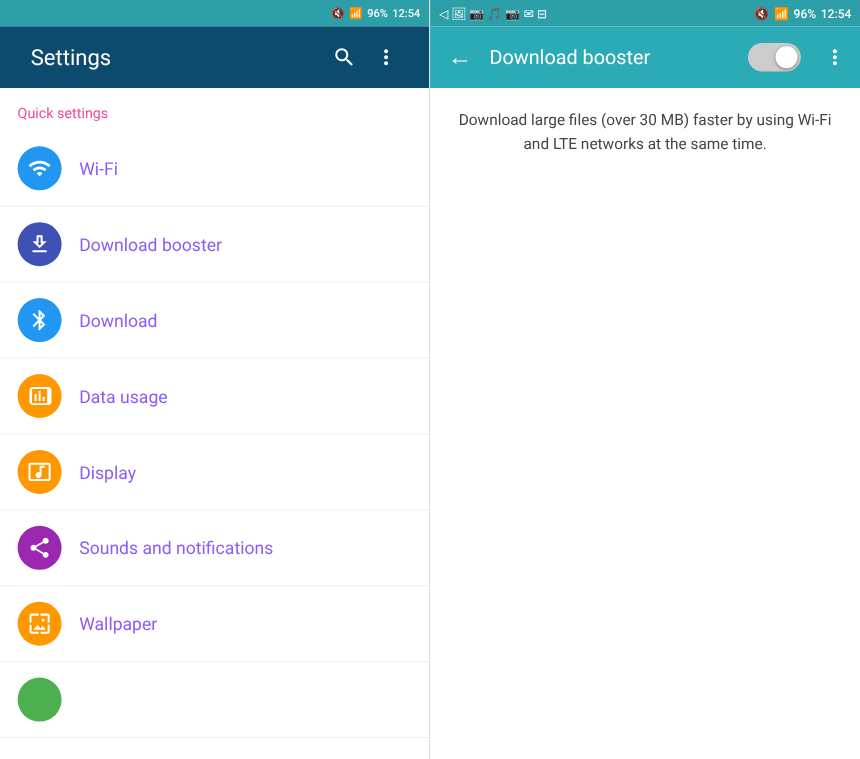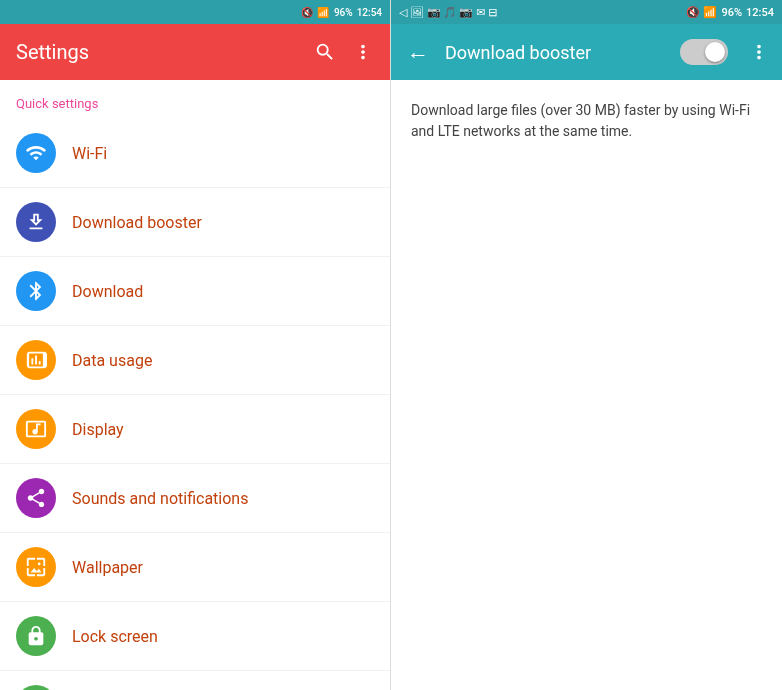"Settings" .header-left { background: #ef4444 -> #0c4a6e; padding: 0 16px -> 0 28px }
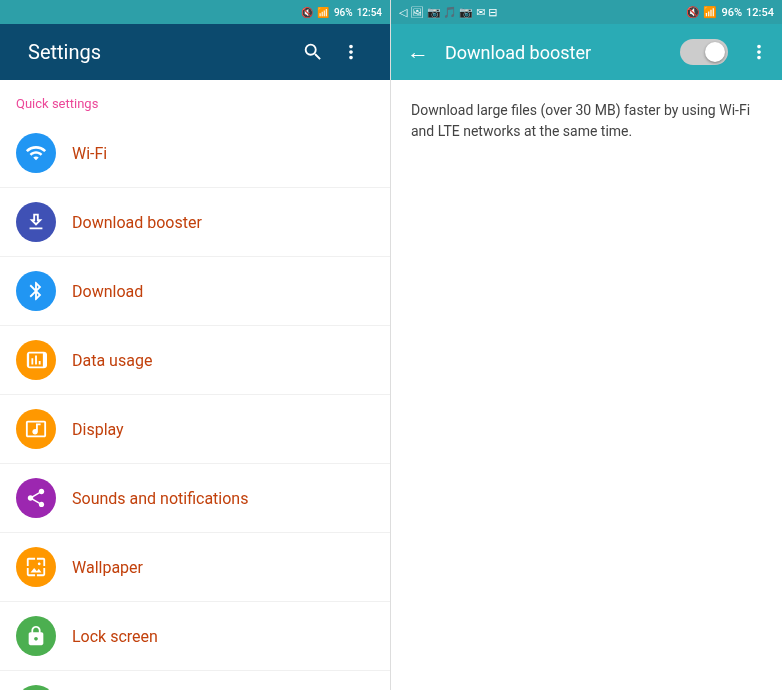"Download large files (over 30" .content-area { text-align: none -> center }
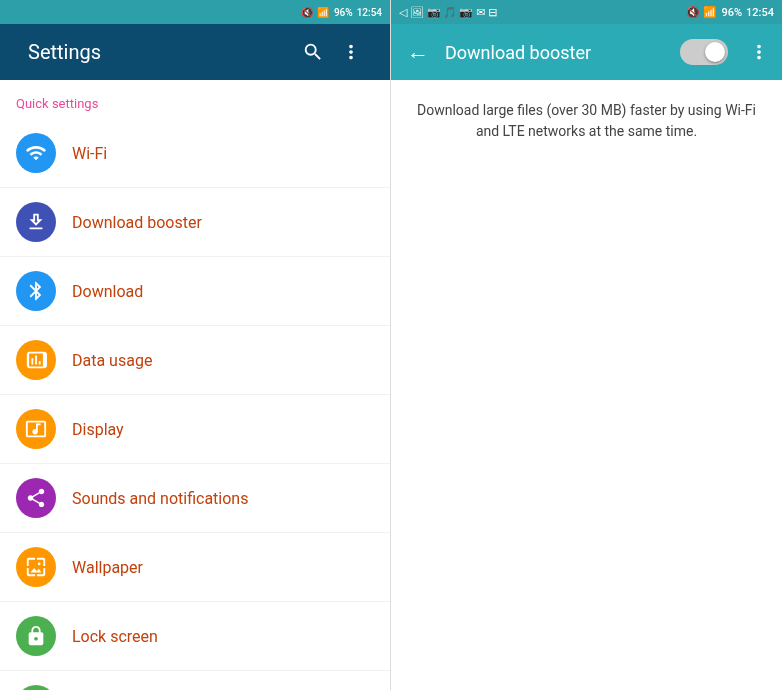"Wi-Fi" .settings-item-label { color: #c2410c -> #8b5cf6 }
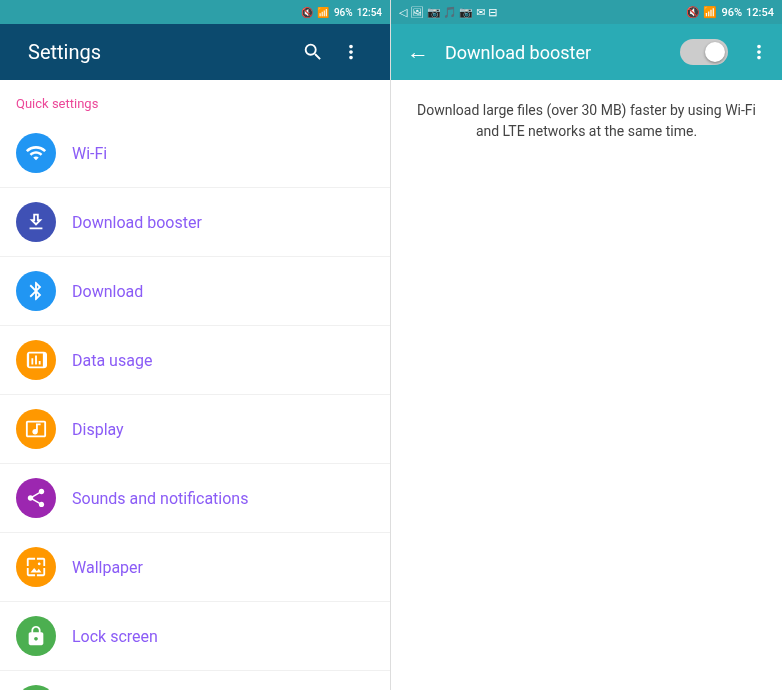"Lock screen" div.settings-item { html: <div> <div> <svg> <path></path> </svg> </div> <span>Lock screen</span> </div> -> none }
